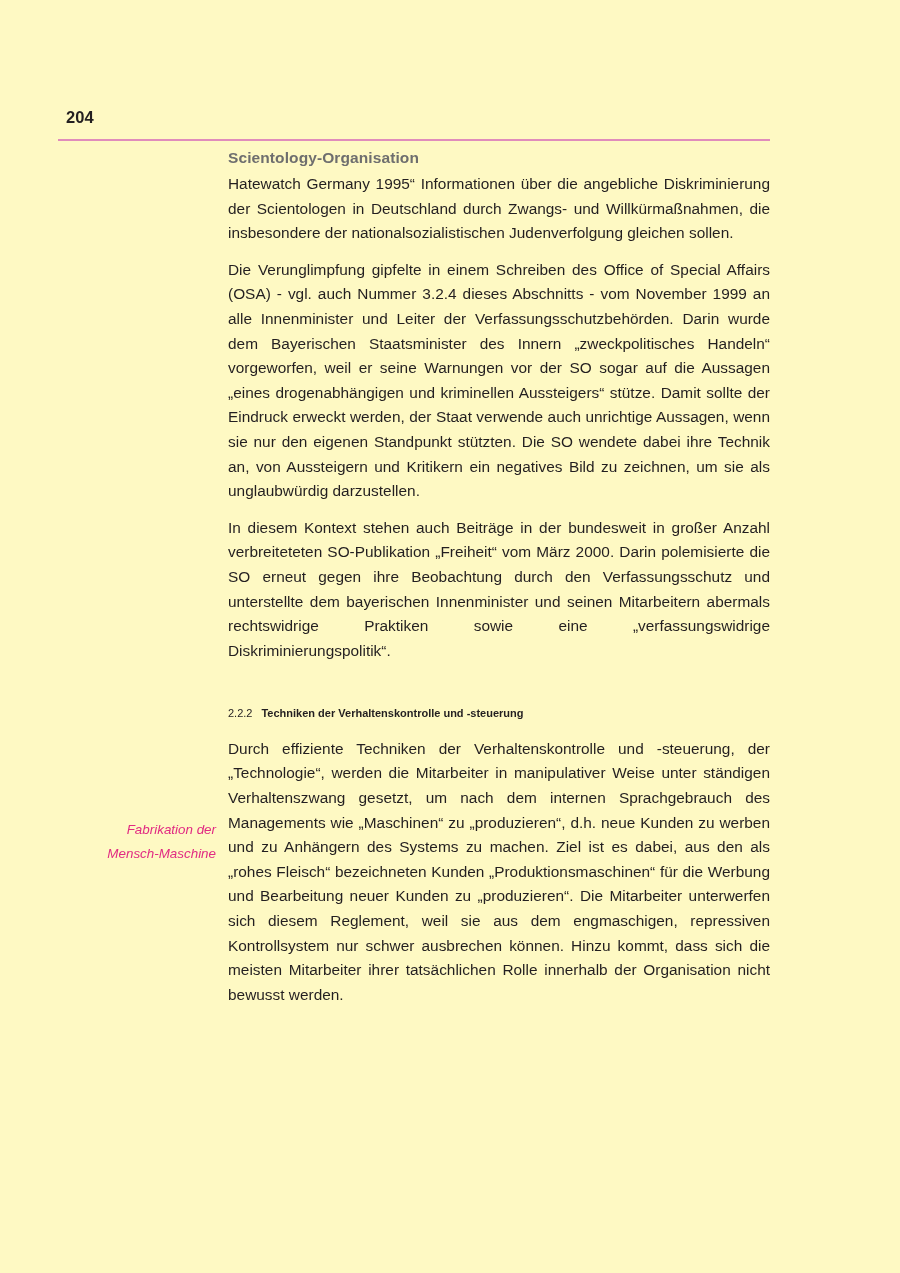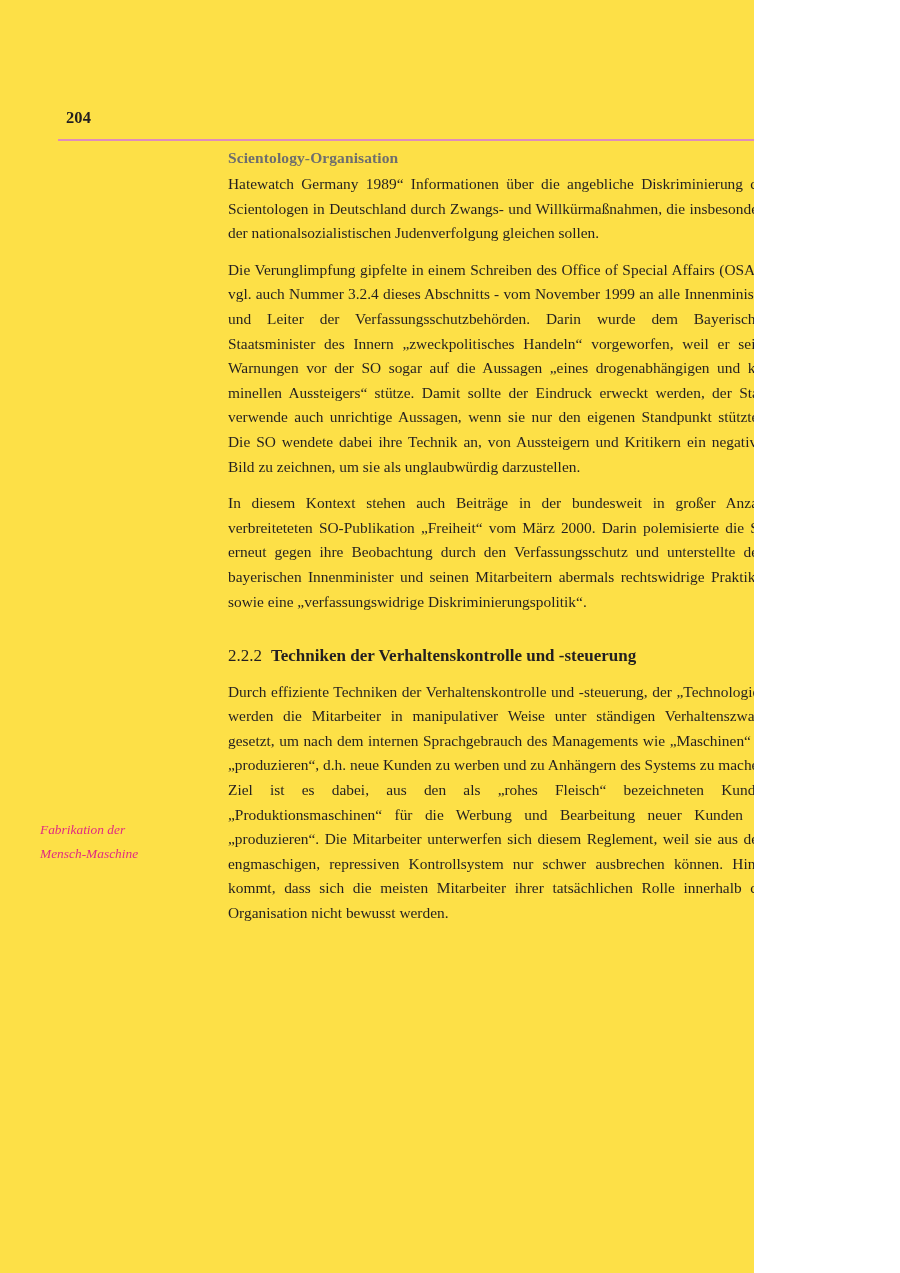"204" .page { background: #fde047 -> #fef9c3; font-family: Liberation Serif, serif -> Liberation Sans, sans-serif; width: 754px -> 900px }
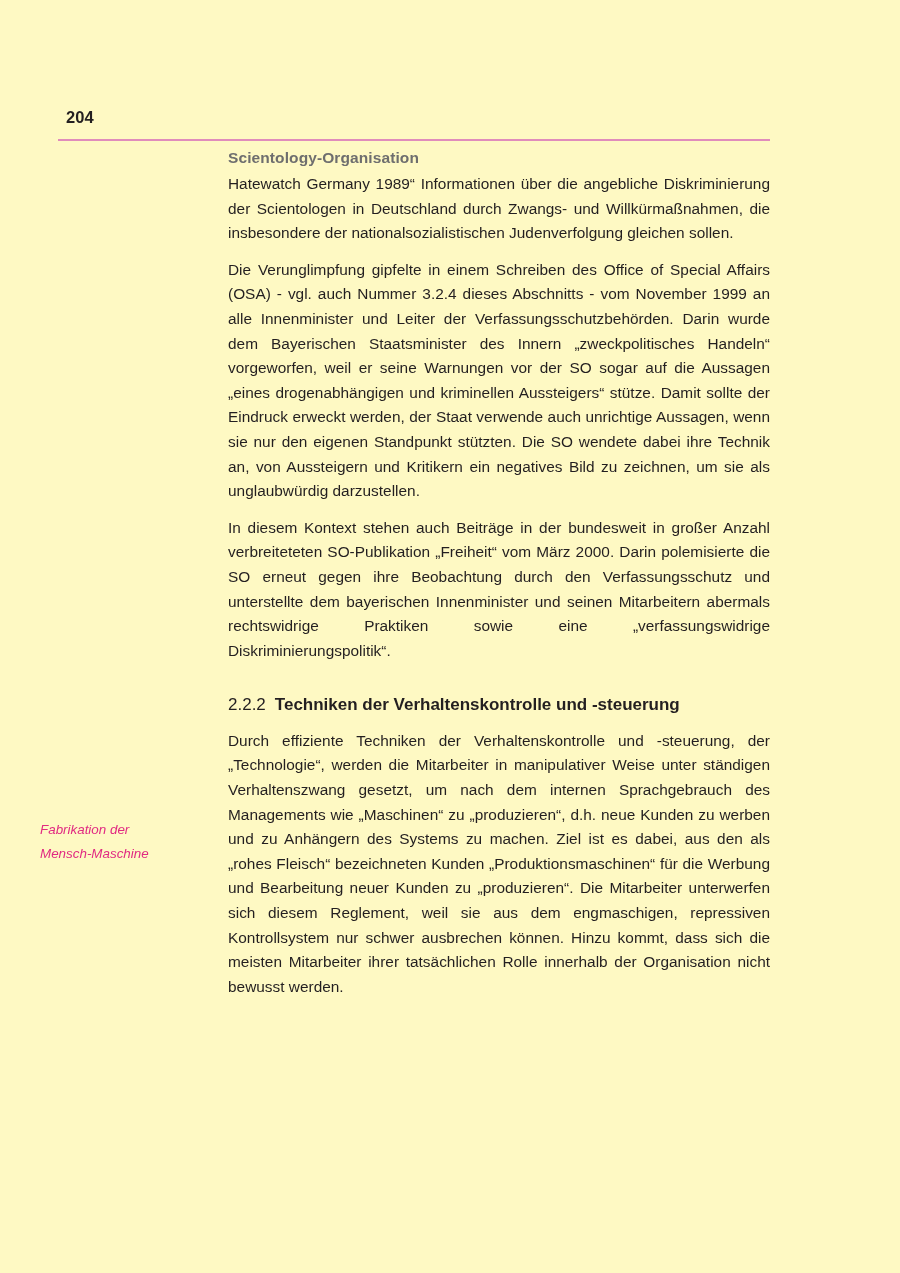"Hatewatch Germany 1989“ Informationen" p.para { text: 1989 -> 1995 }
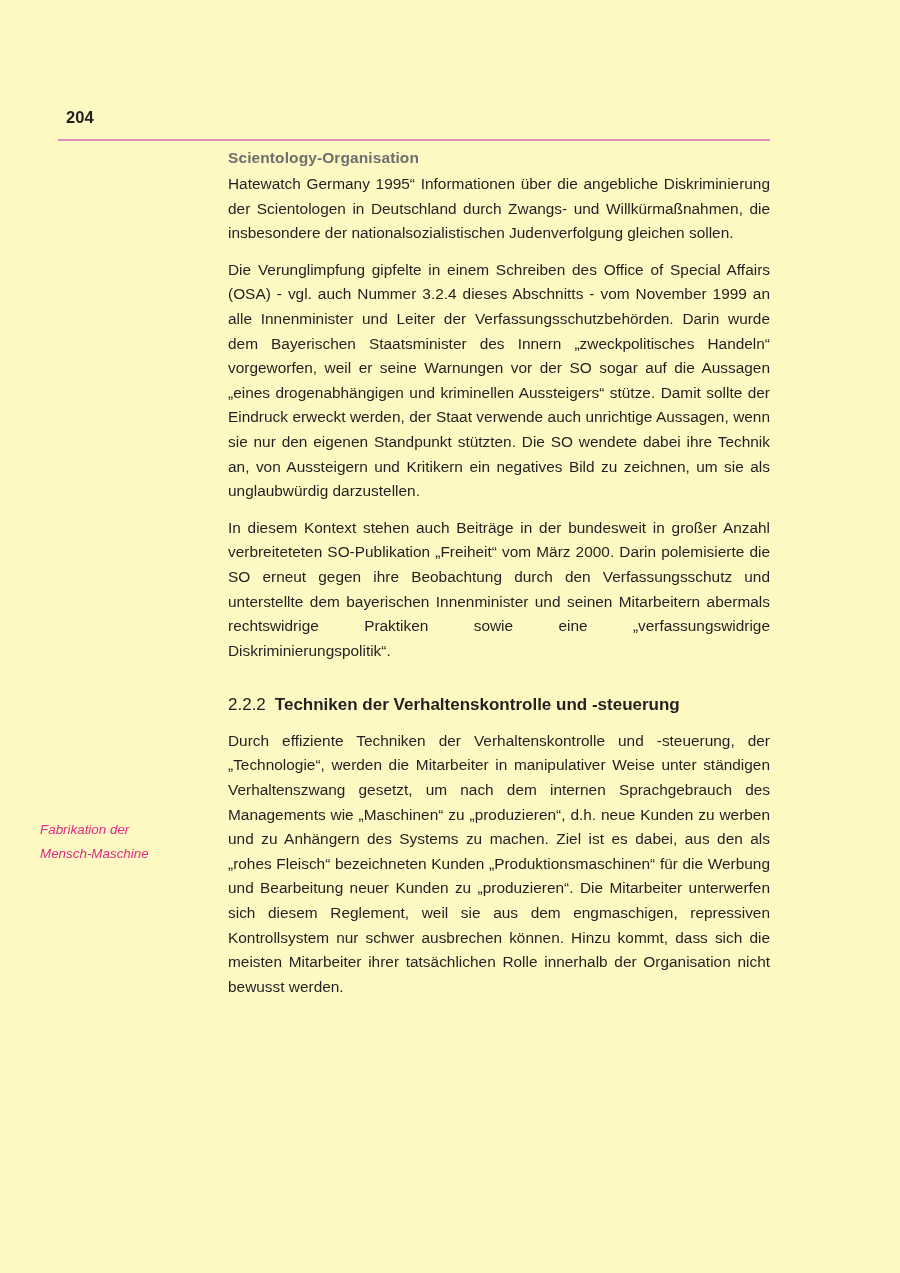"2.2.2 Techniken der Verhaltenskontrolle" .heading { font-size: 17px -> 11px; margin: 30px 0 11px 0 -> 38px 0 11px 0 }
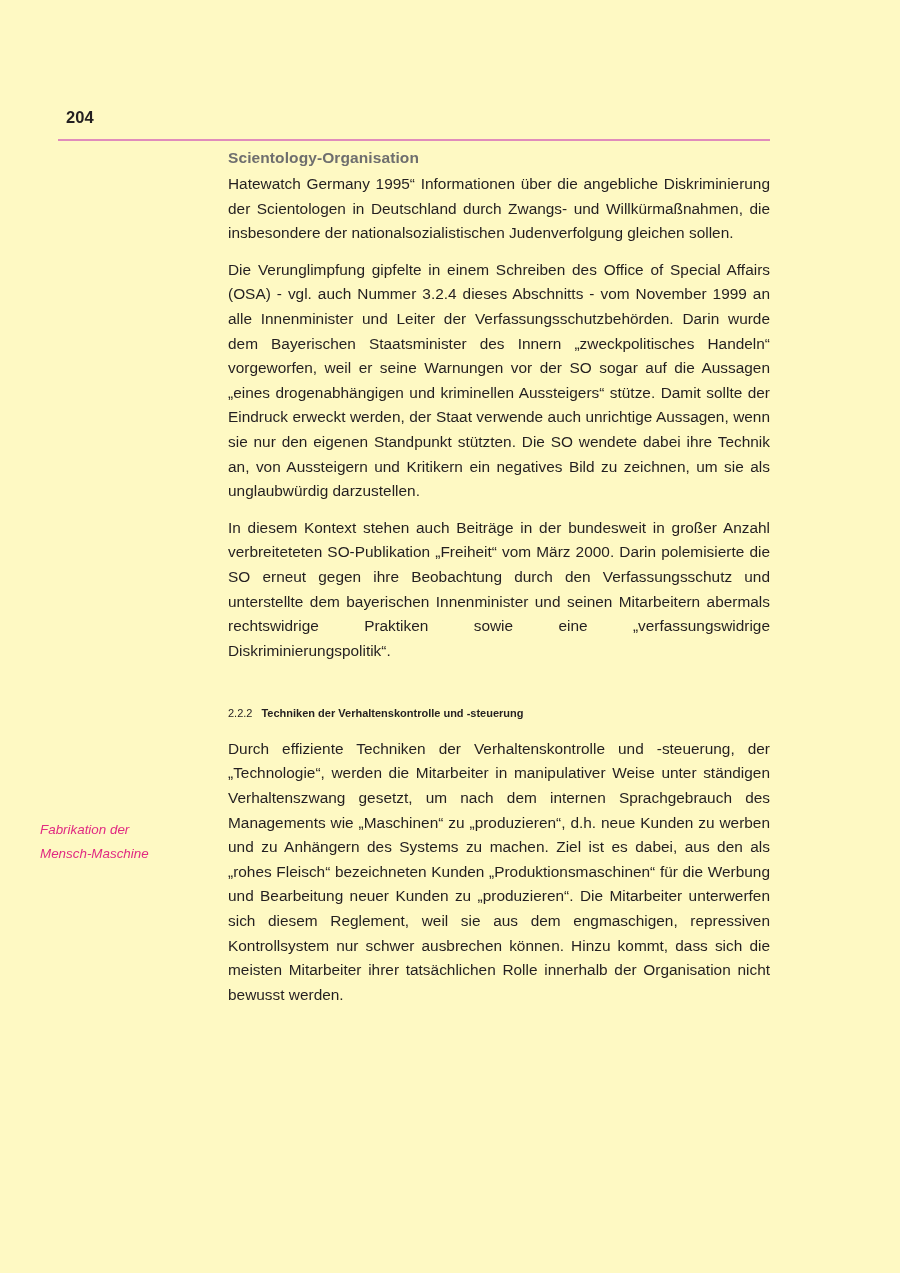"Fabrikation der" .margin-note { text-align: left -> right }
